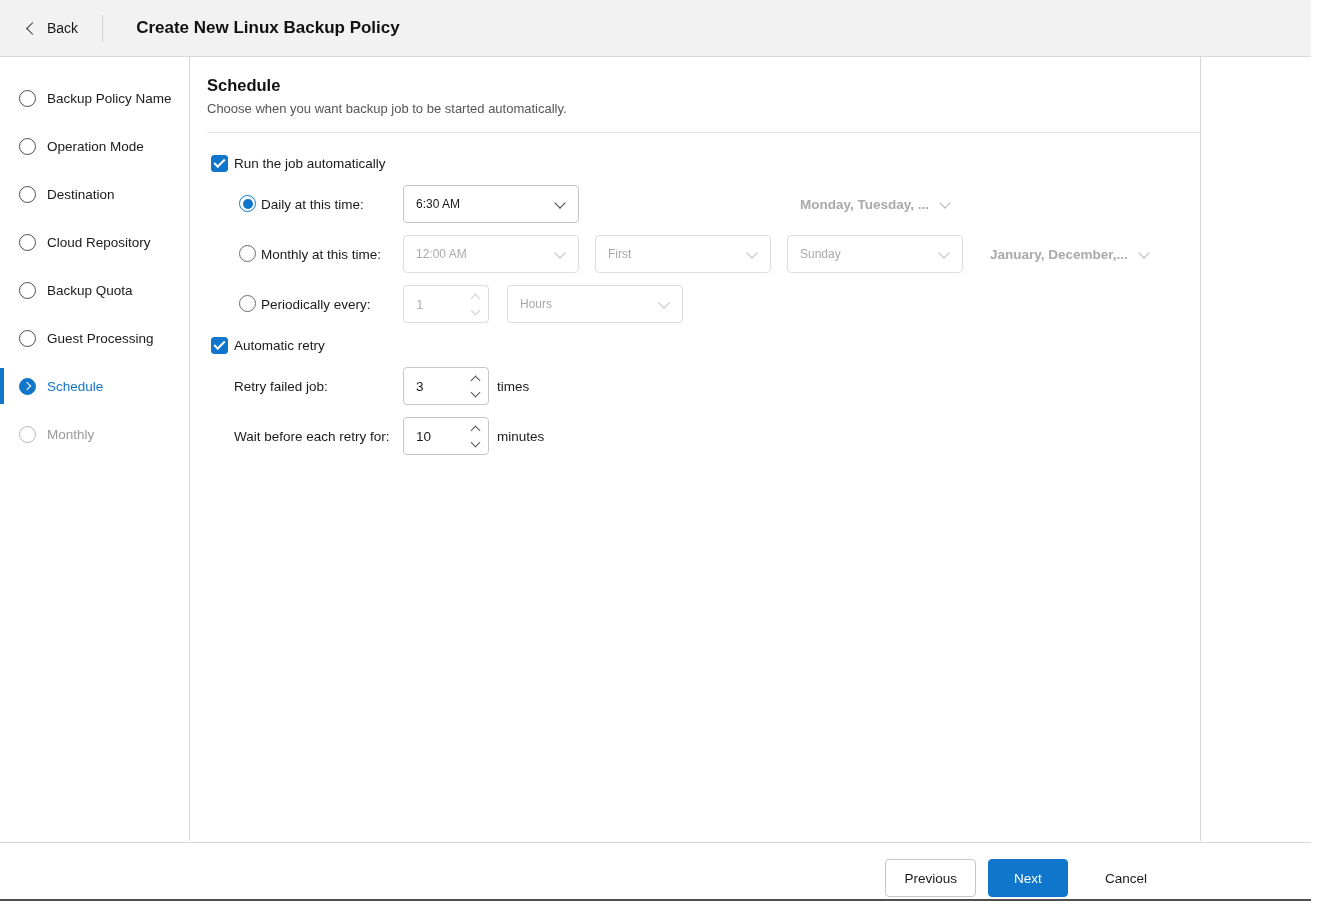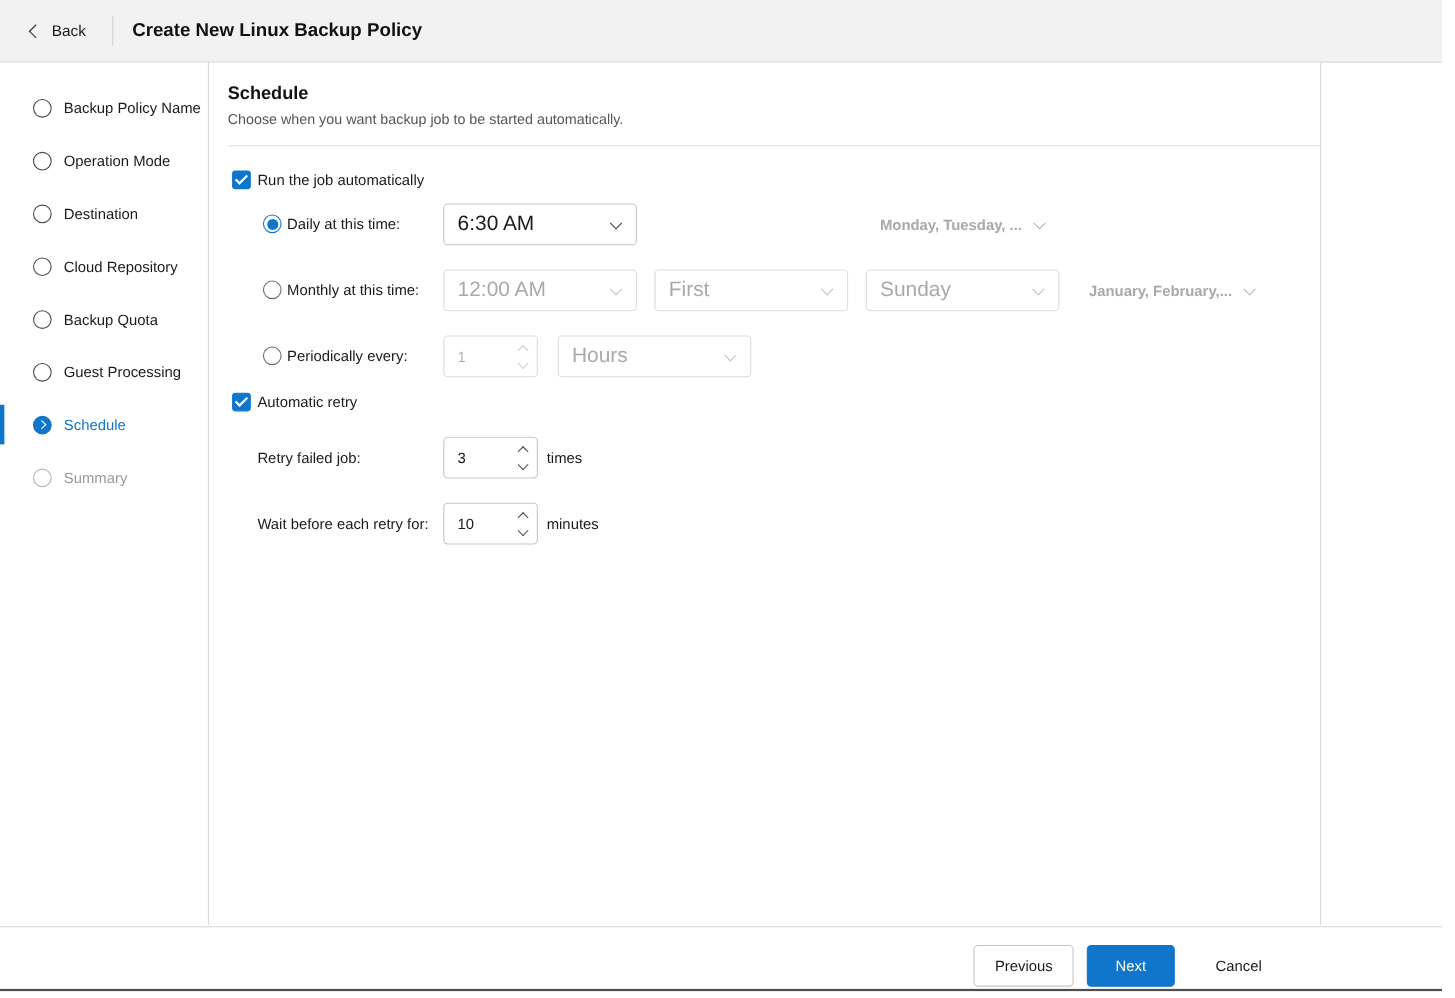"Create New Linux Backup Policy" .title { margin: 0 -> 16px }
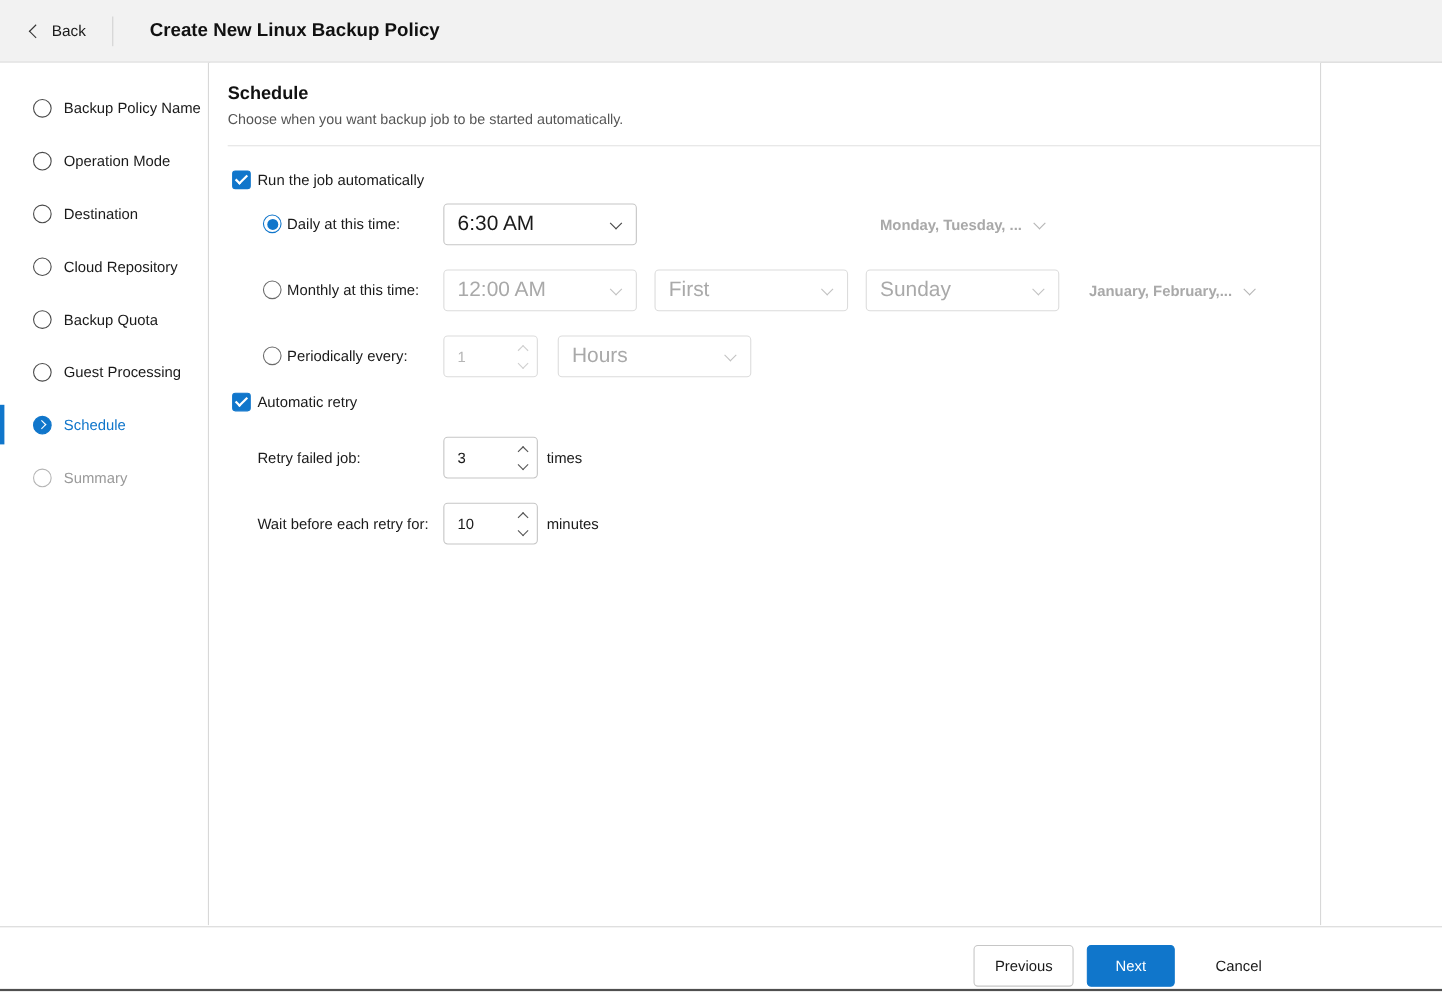"Backup Policy Name" .step { padding-left: 30px -> 19px }
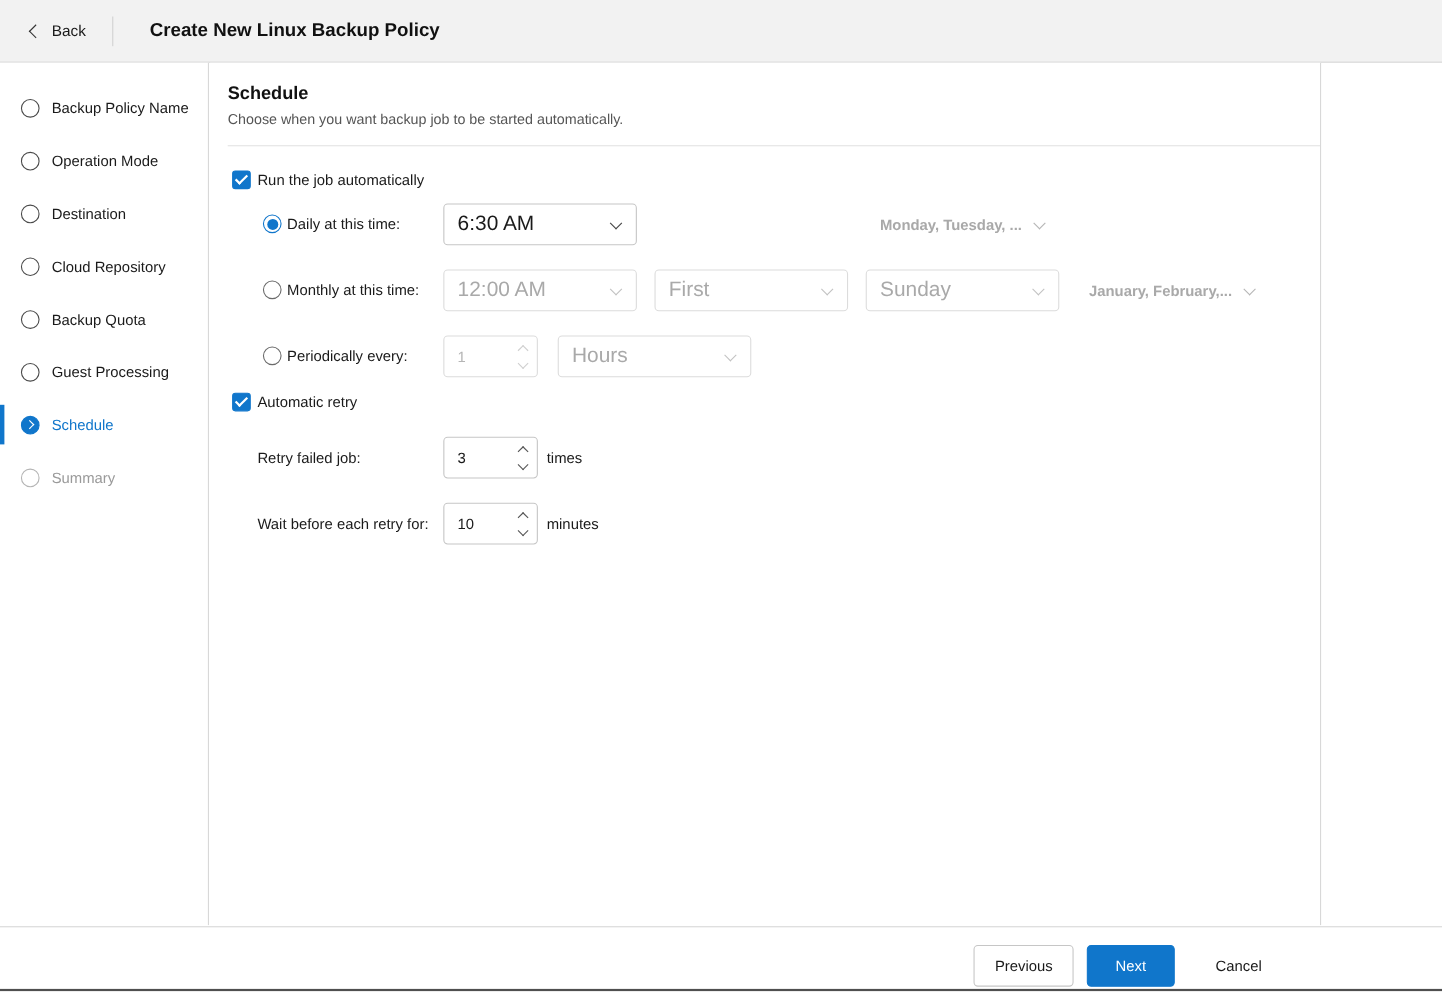"6:30 AM" .select { font-size: 19px -> 12px }
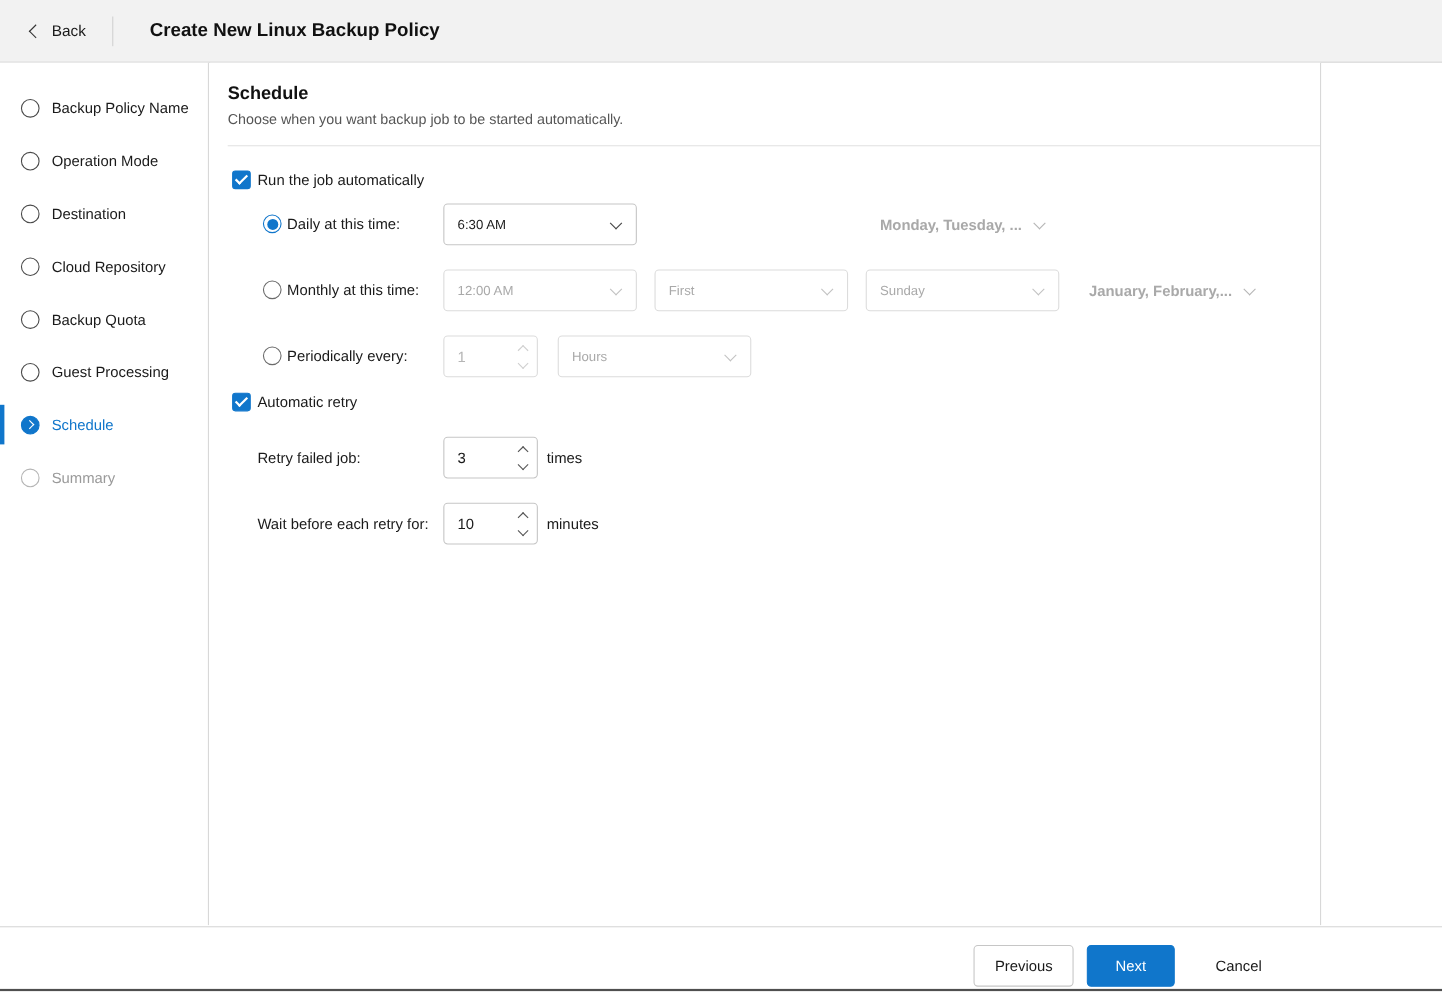"Monthly at this time:" .mt10 { margin-top: 22px -> 12px }
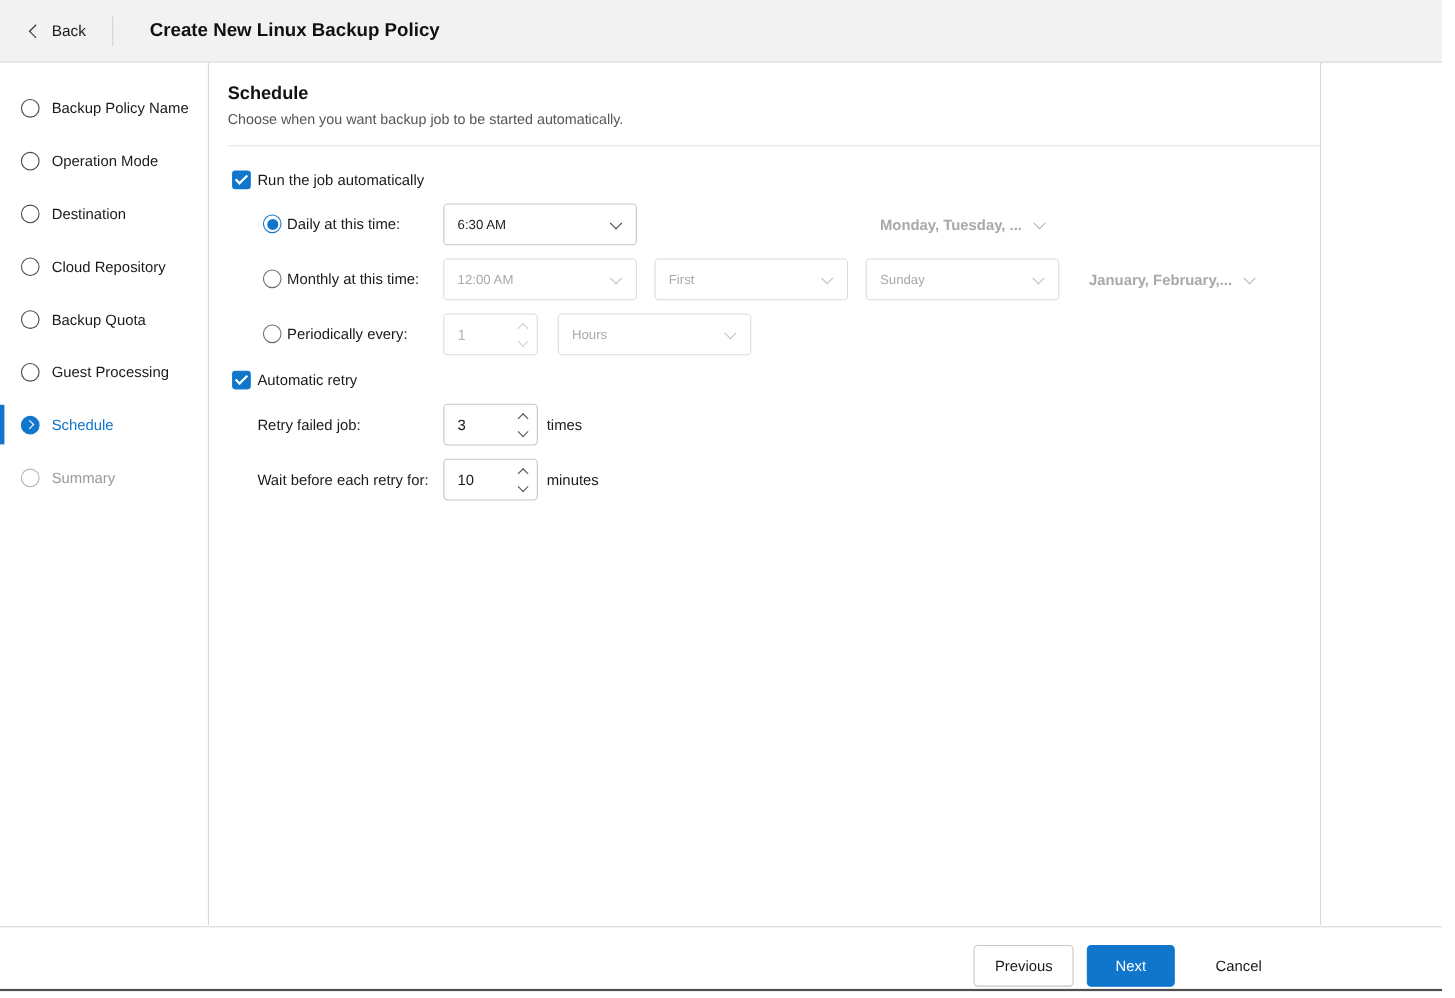"January, February,..." span { text: February -> December }
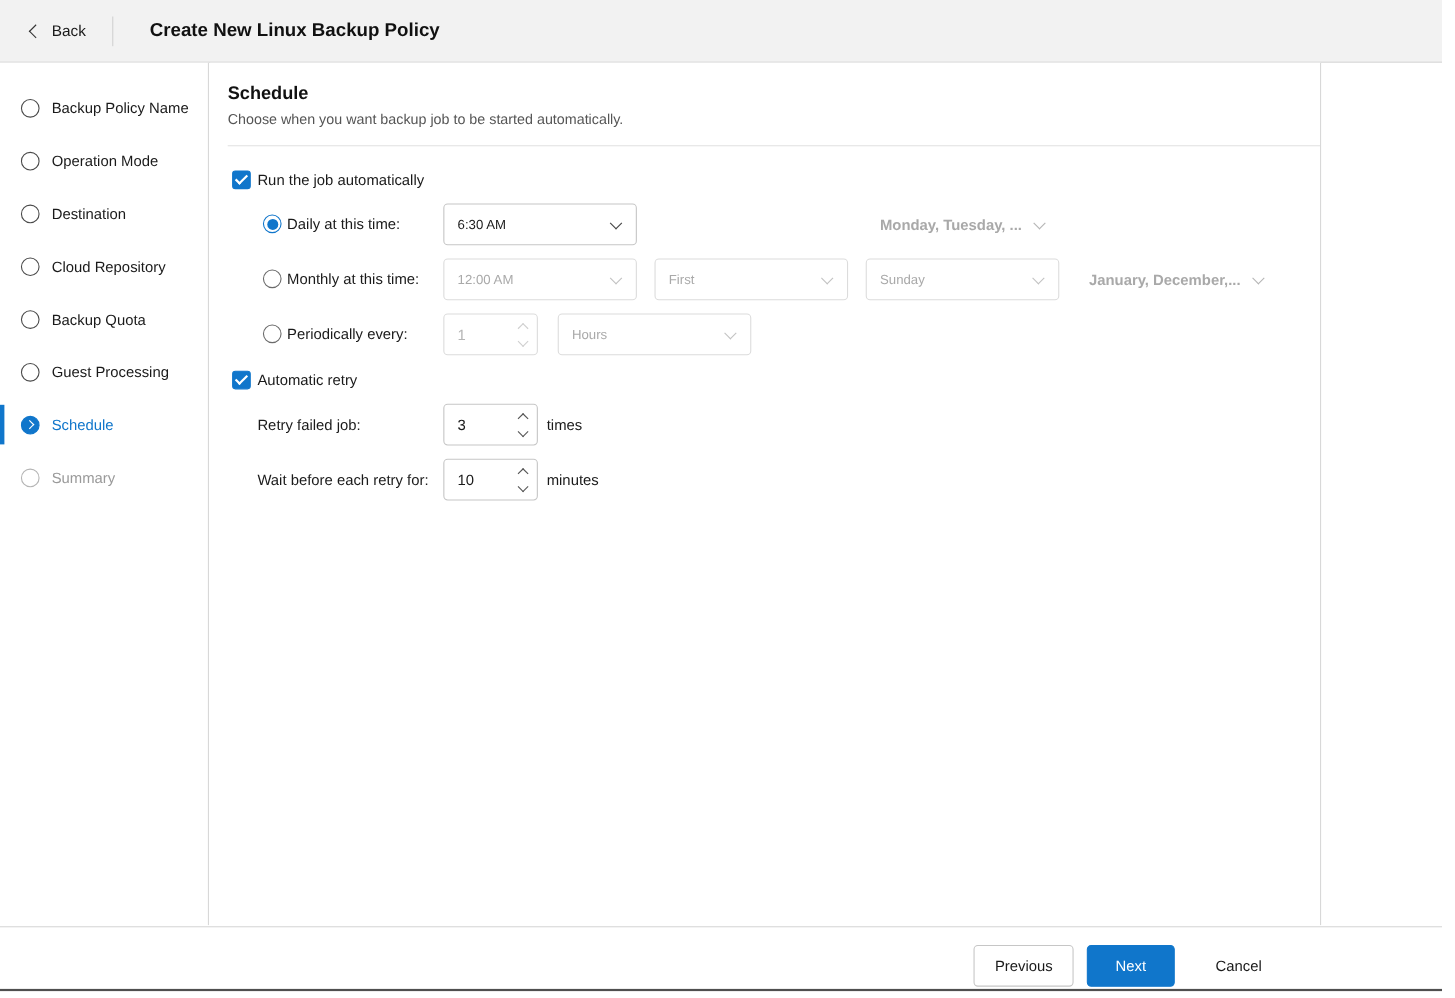"Summary" span.step-label { text: Summary -> Monthly }
